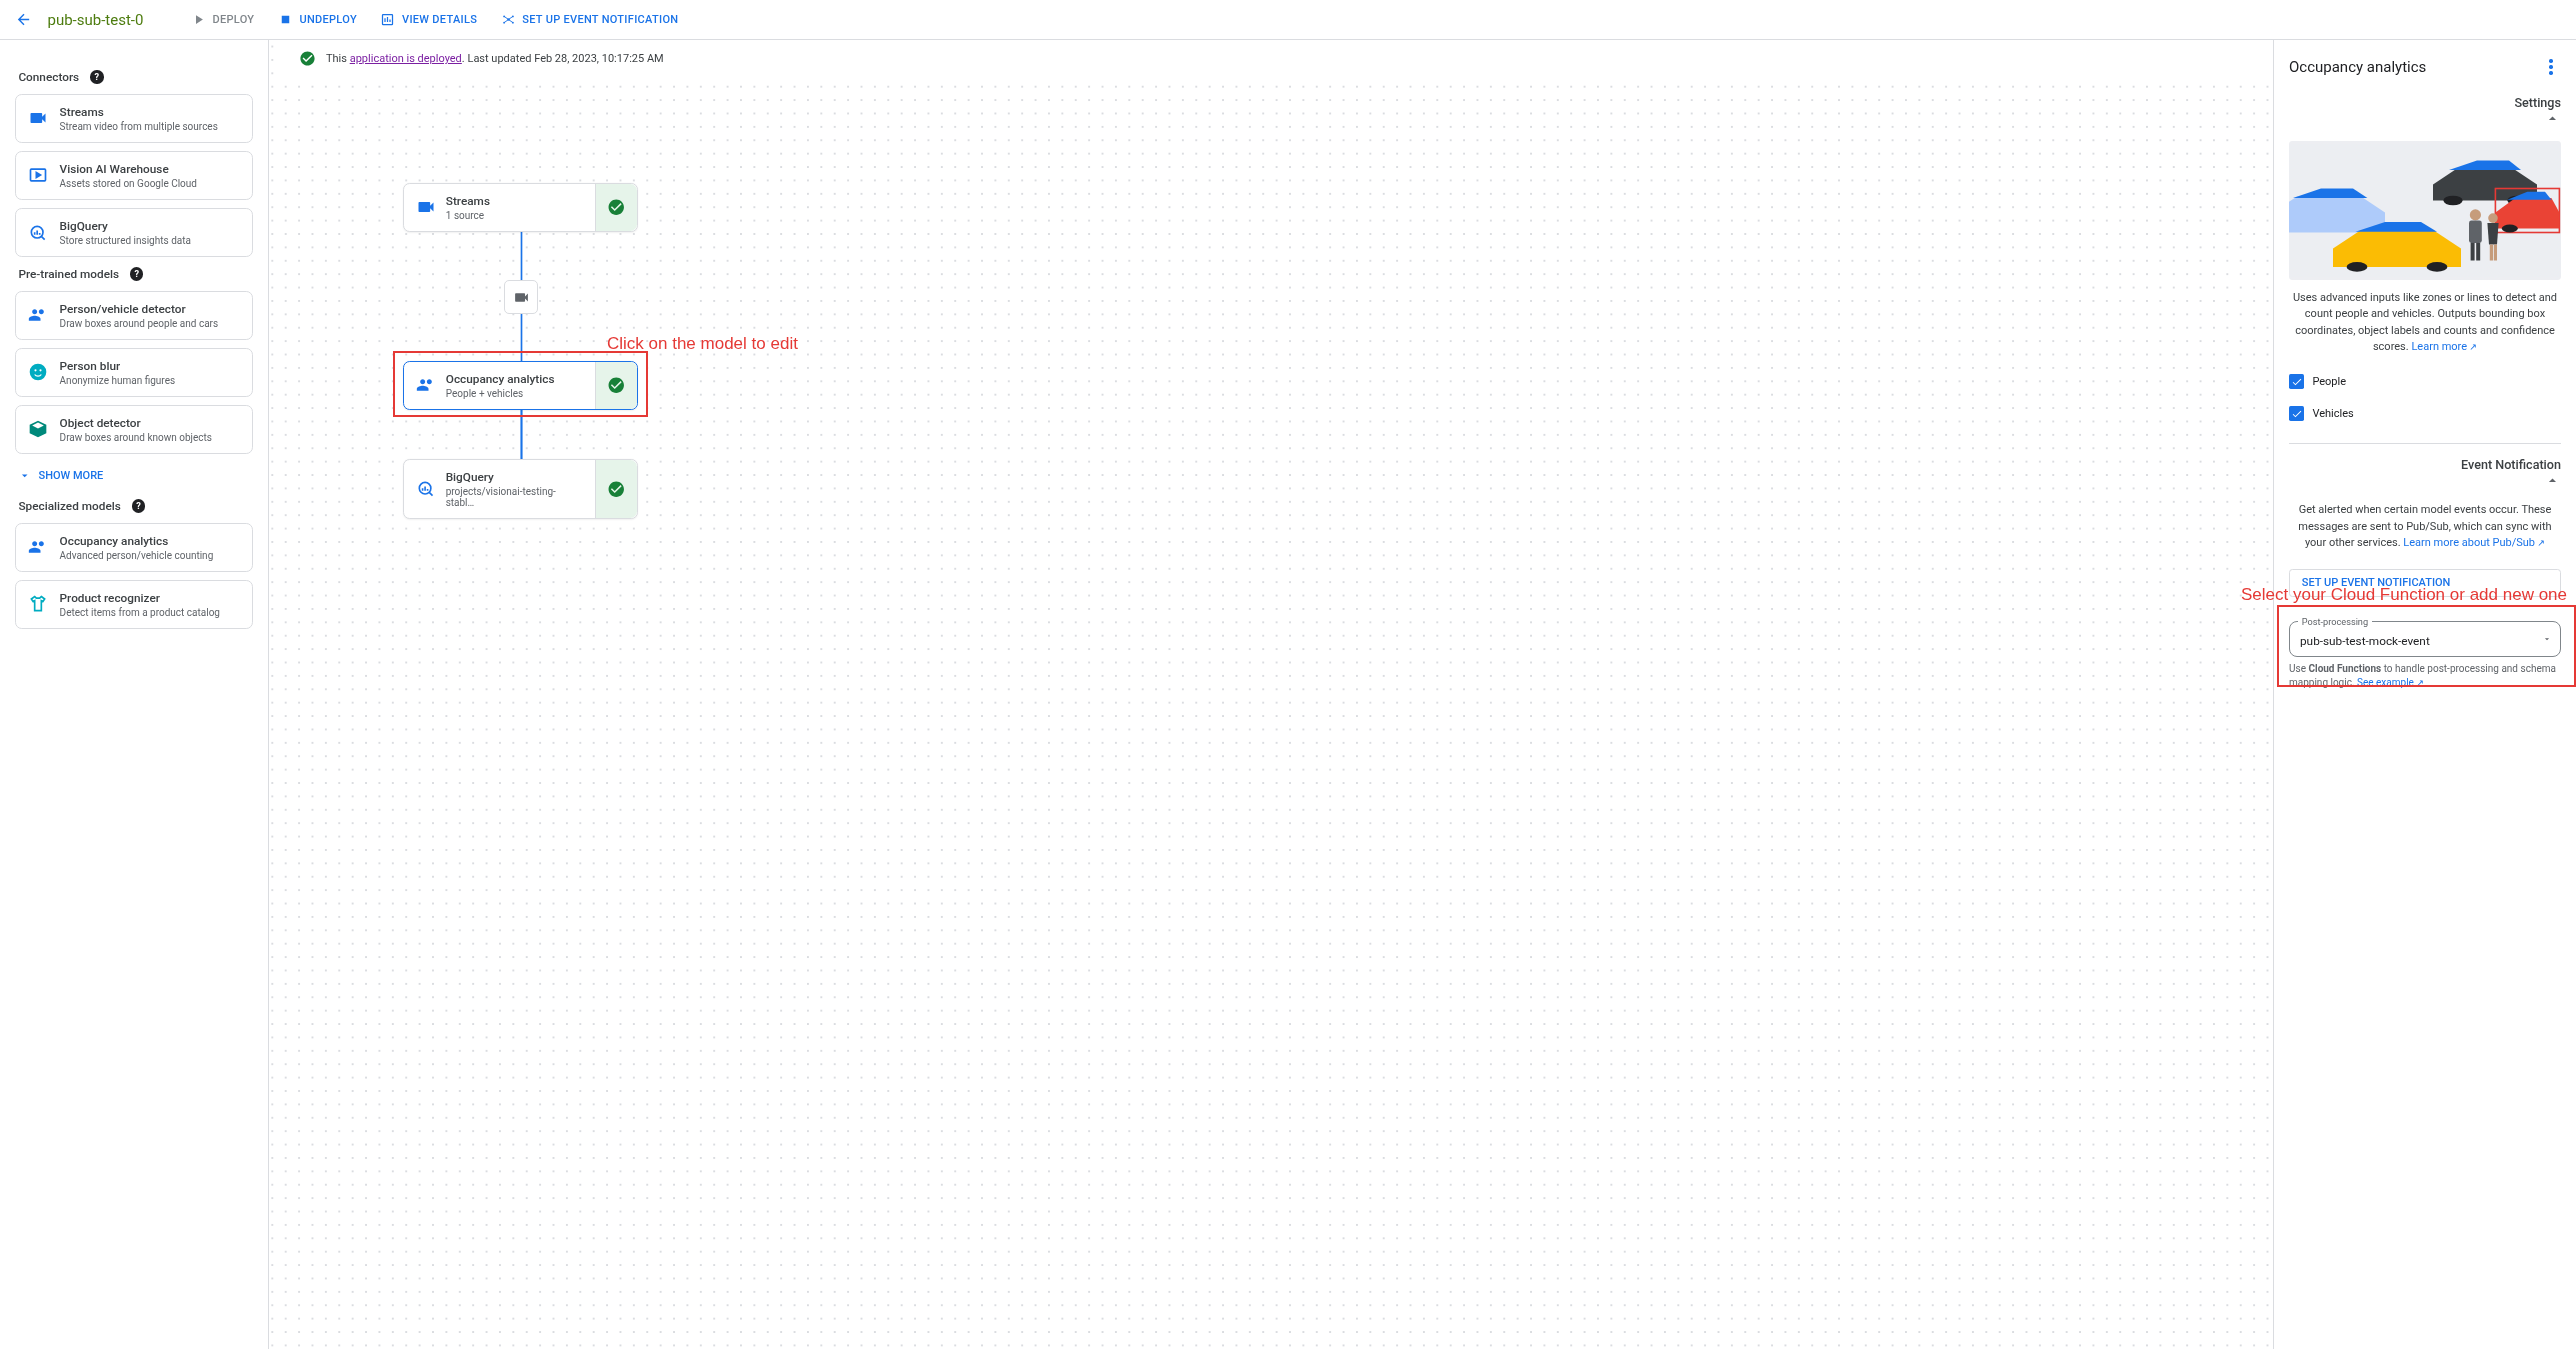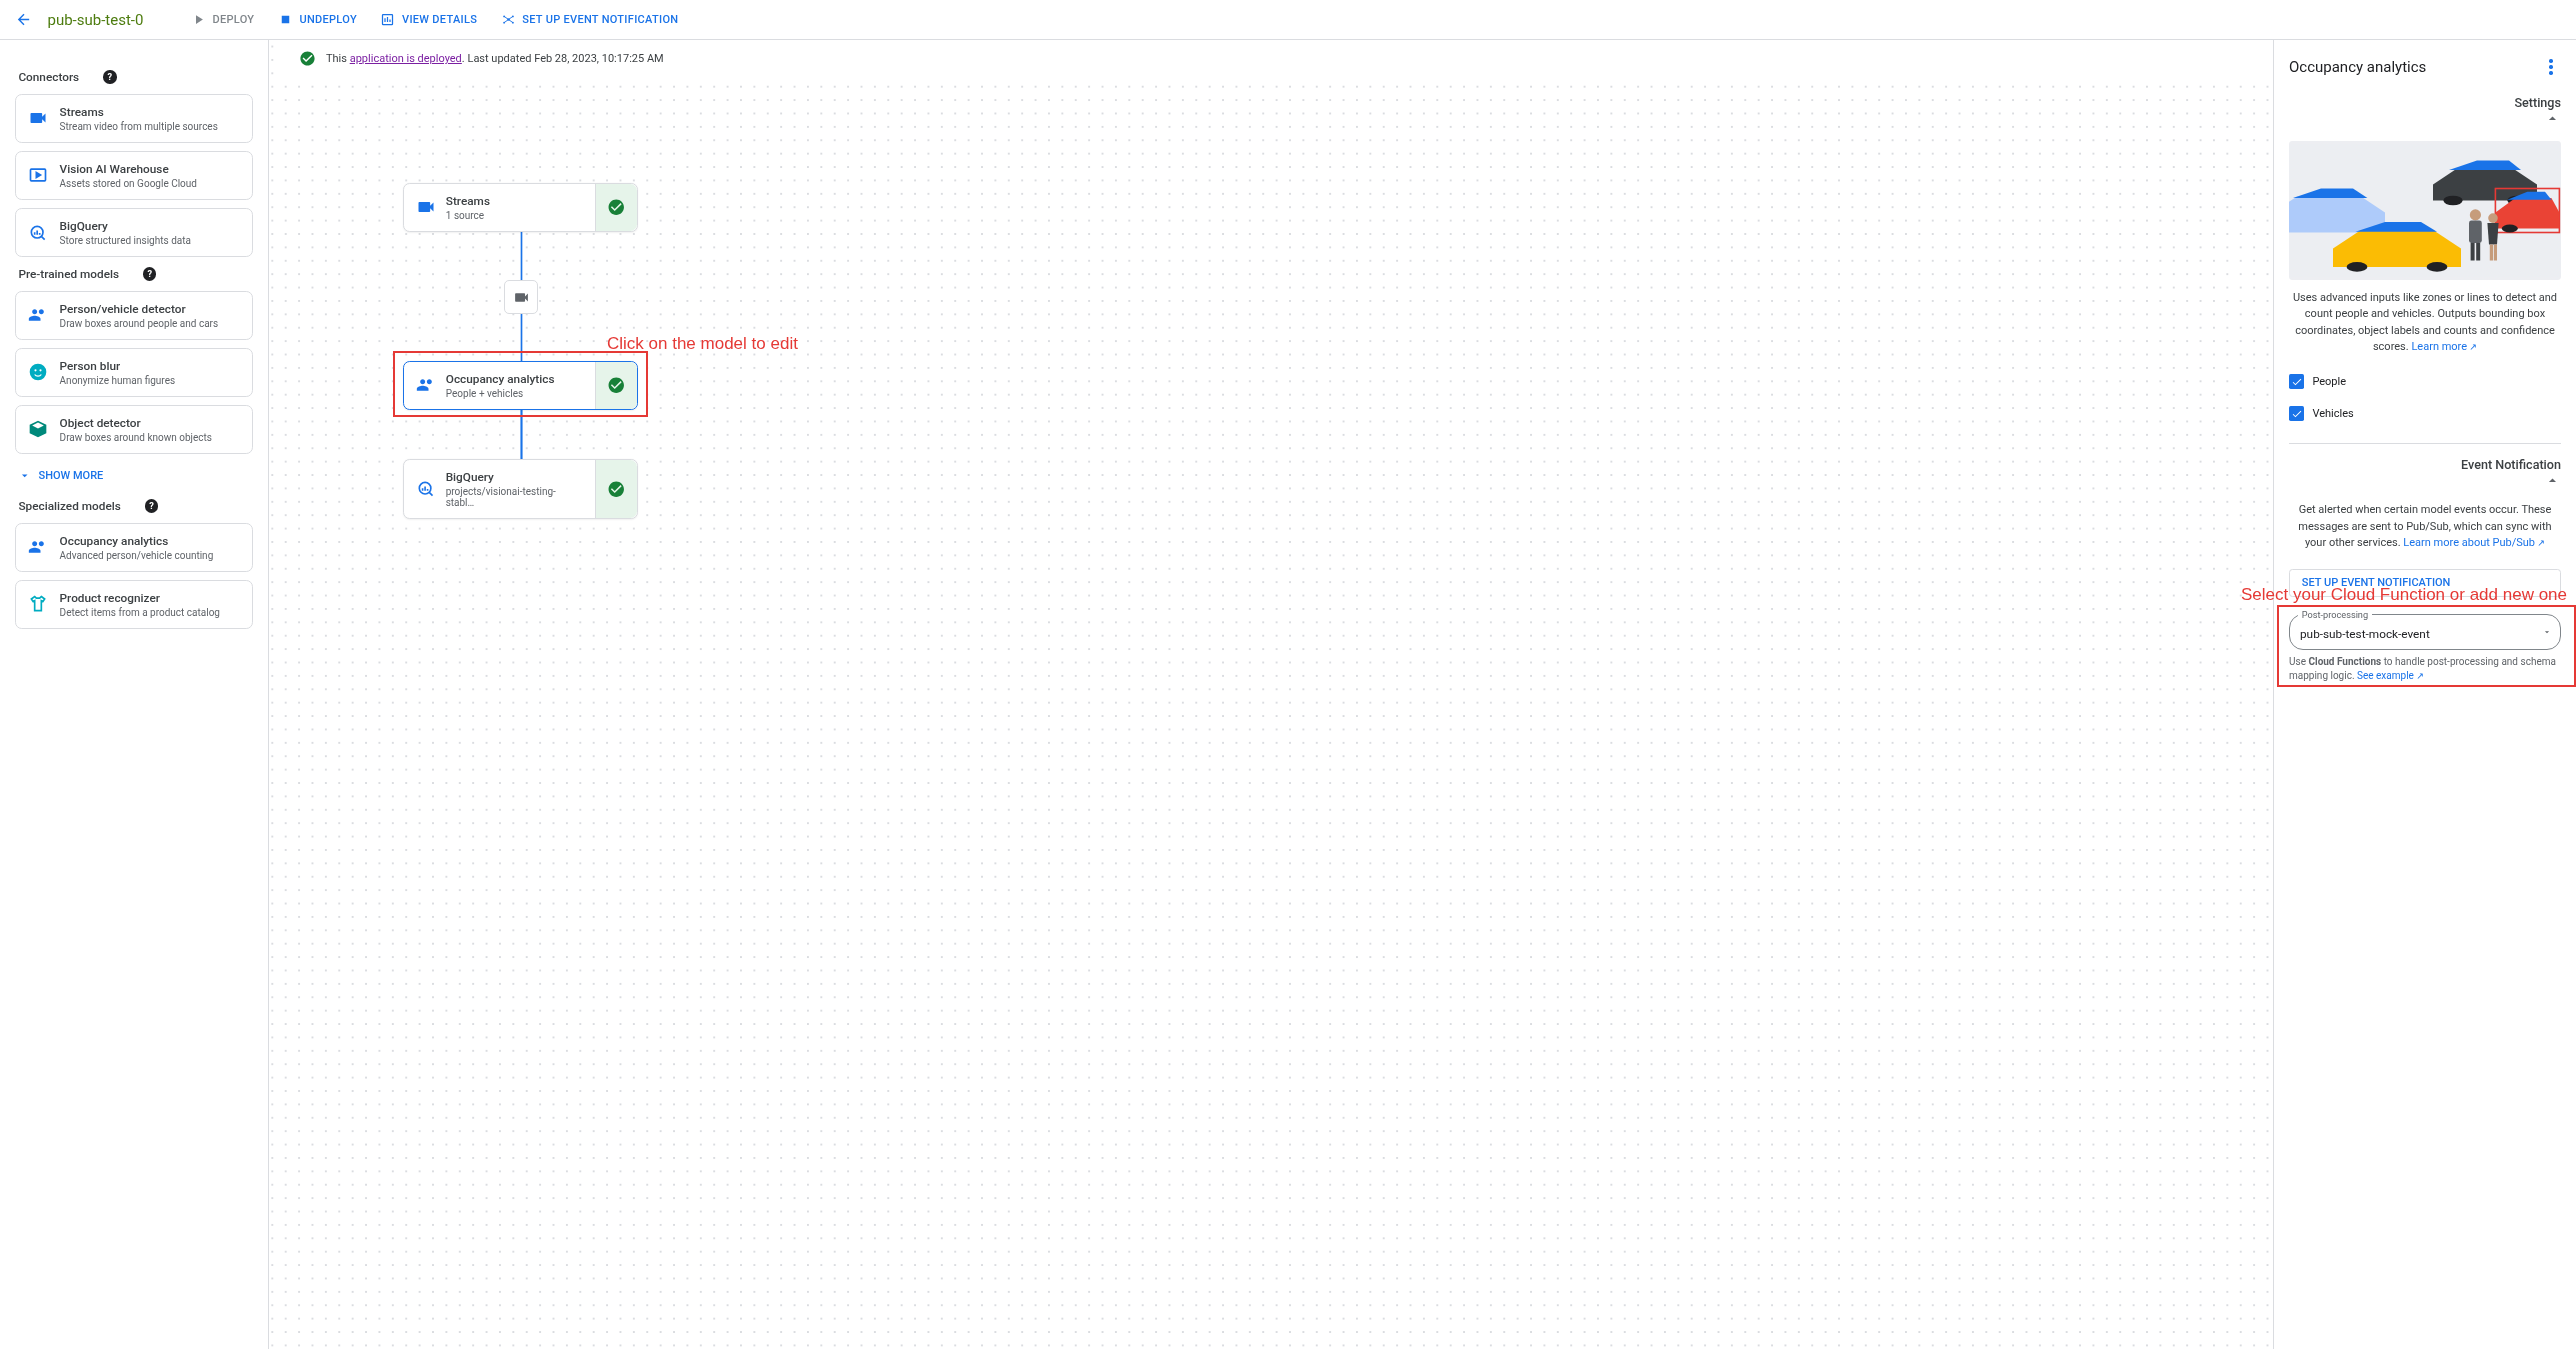"Connectors" .section-header { gap: 24px -> 11px }
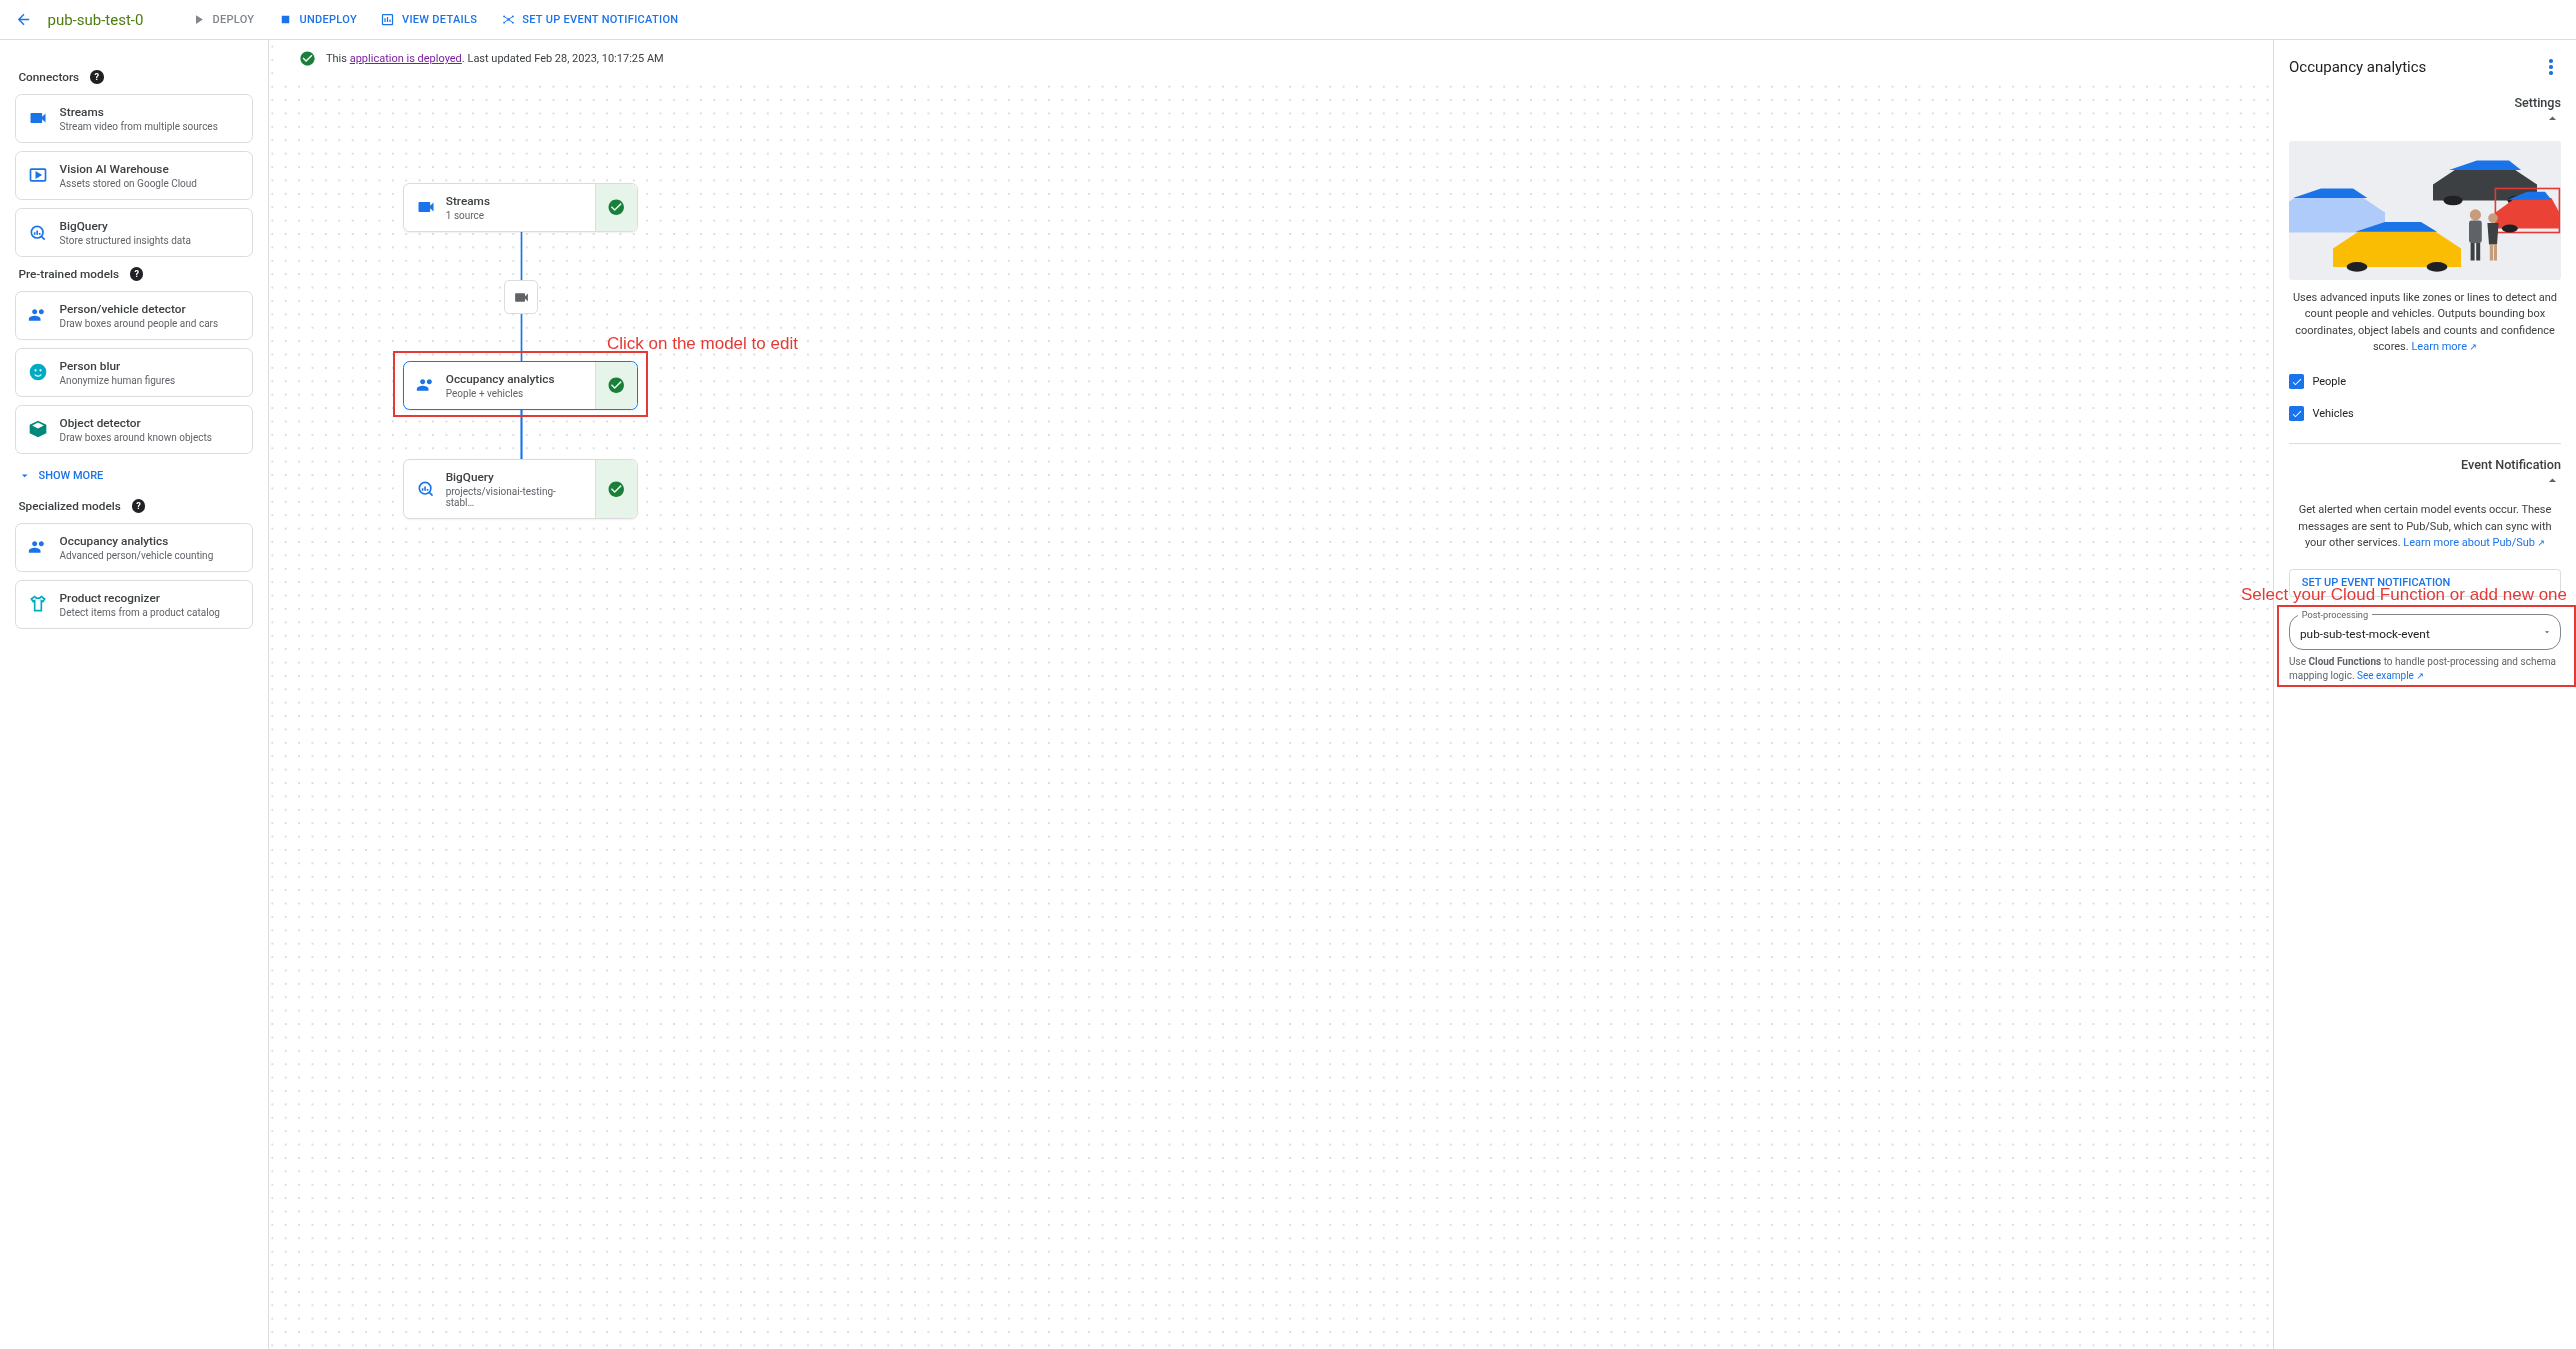"Post-processing" .select-field { border-radius: 14px -> 8px; margin-top: 14px -> 21px }
